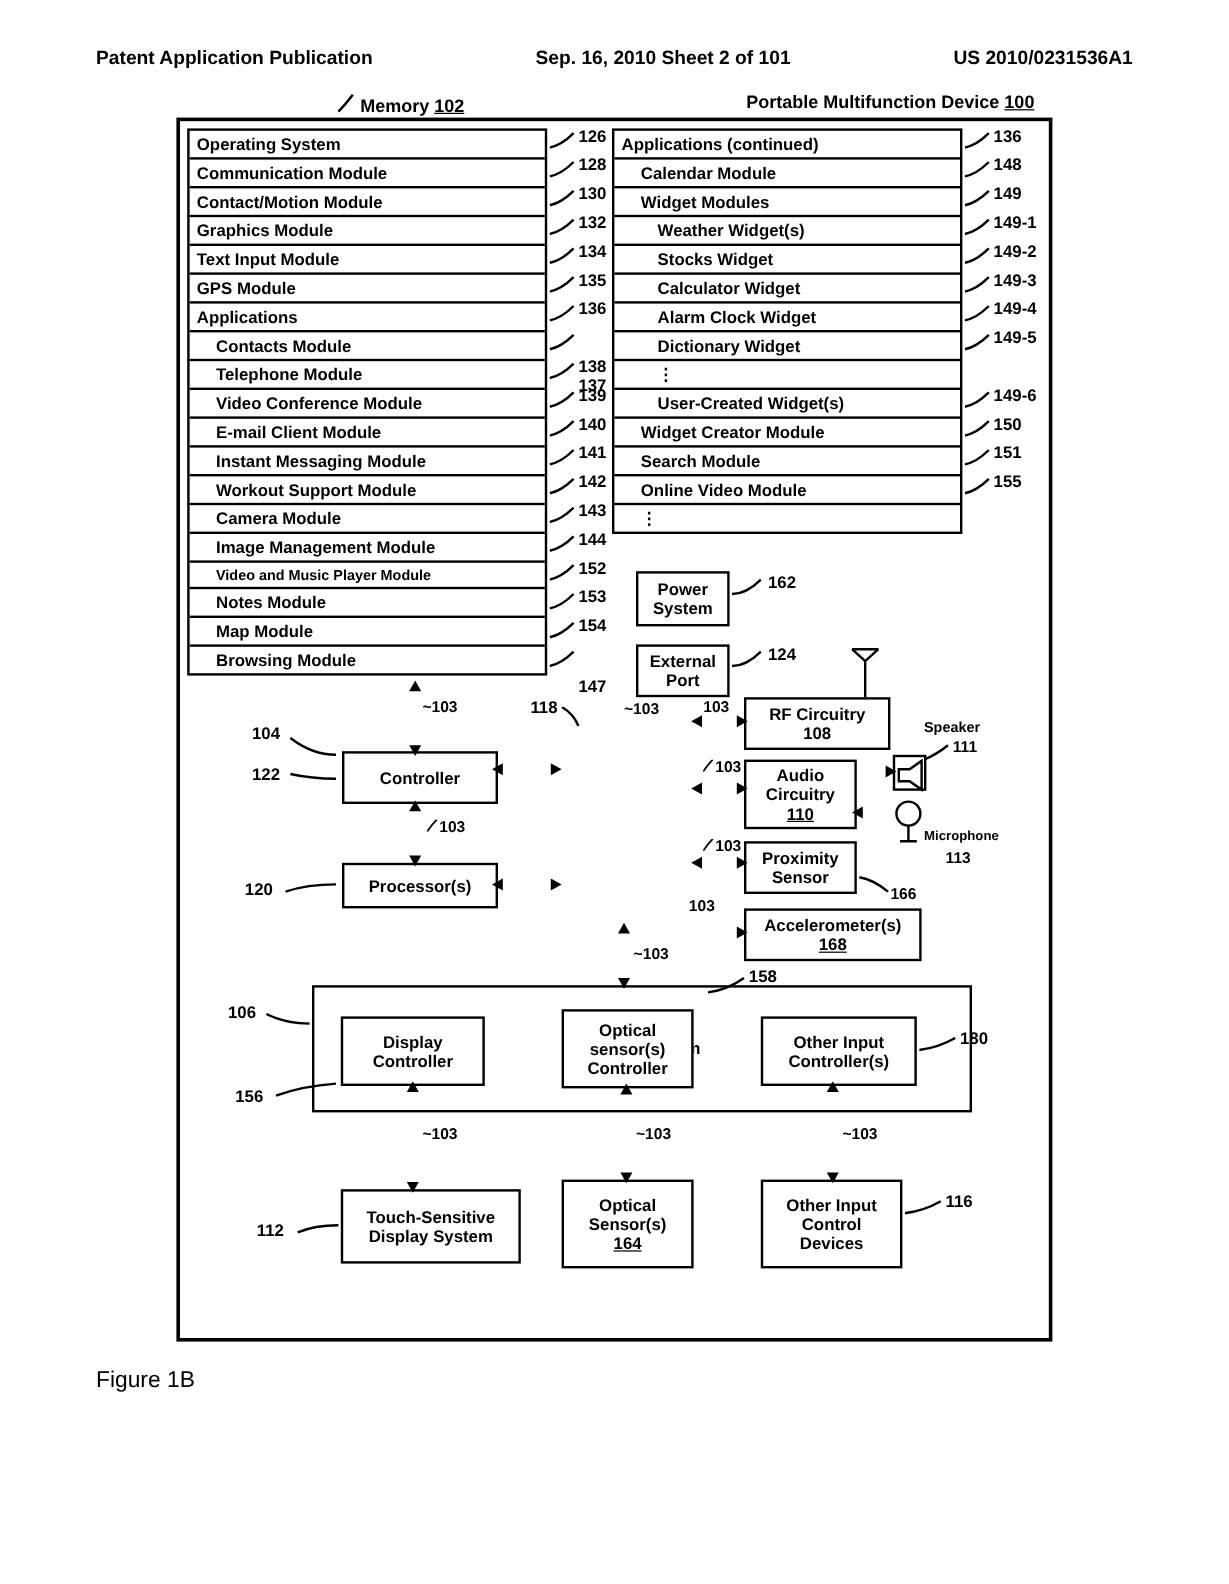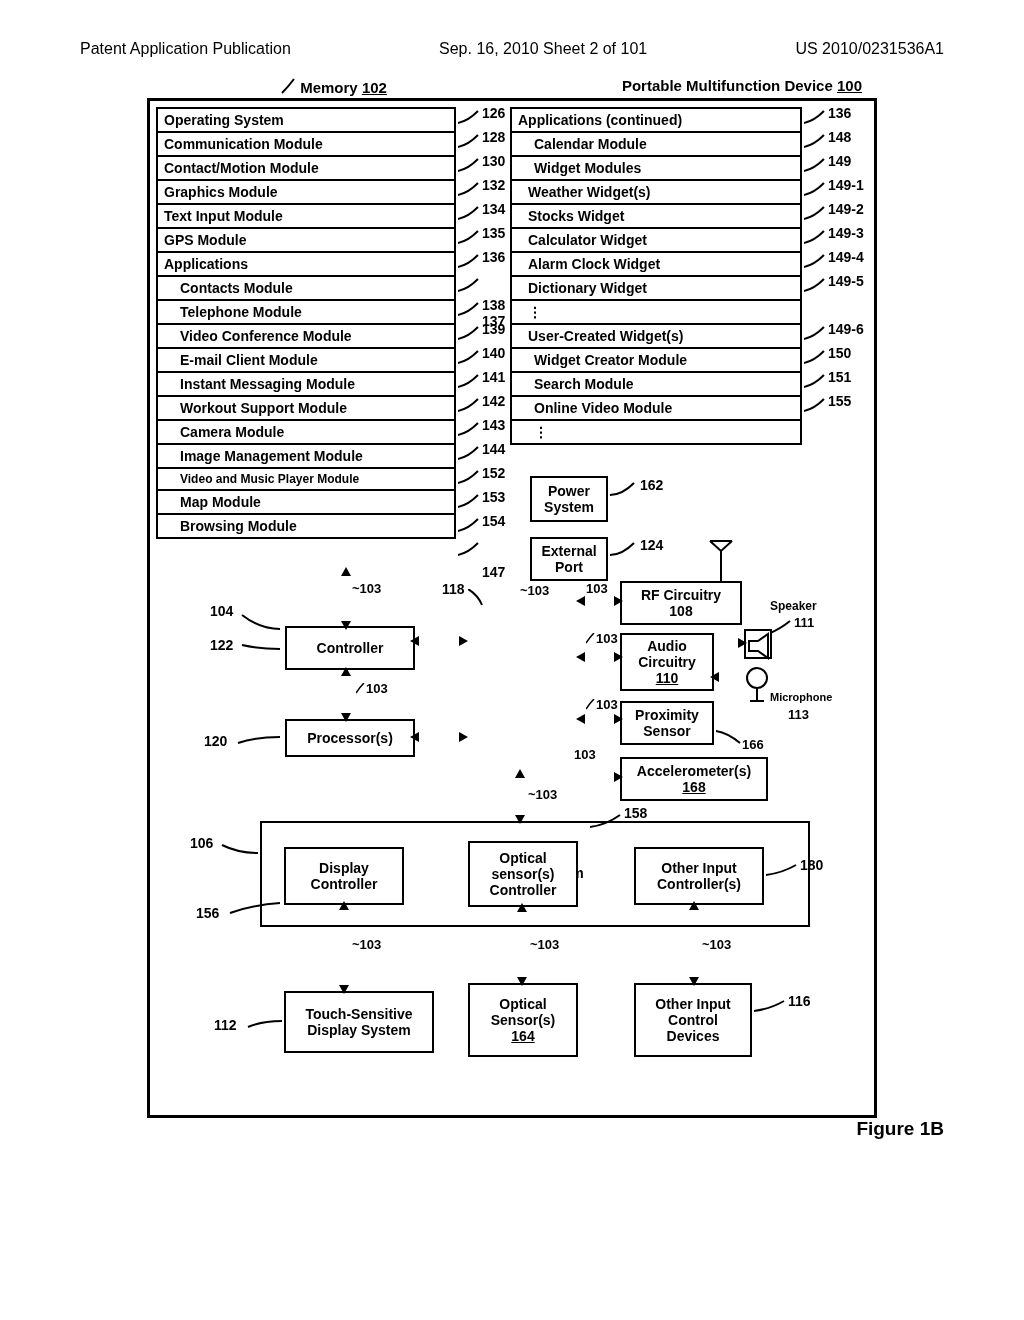"Patent Application Publication" .hdr-left,.hdr-mid,.hdr-right { font-weight: 400 -> 700 }
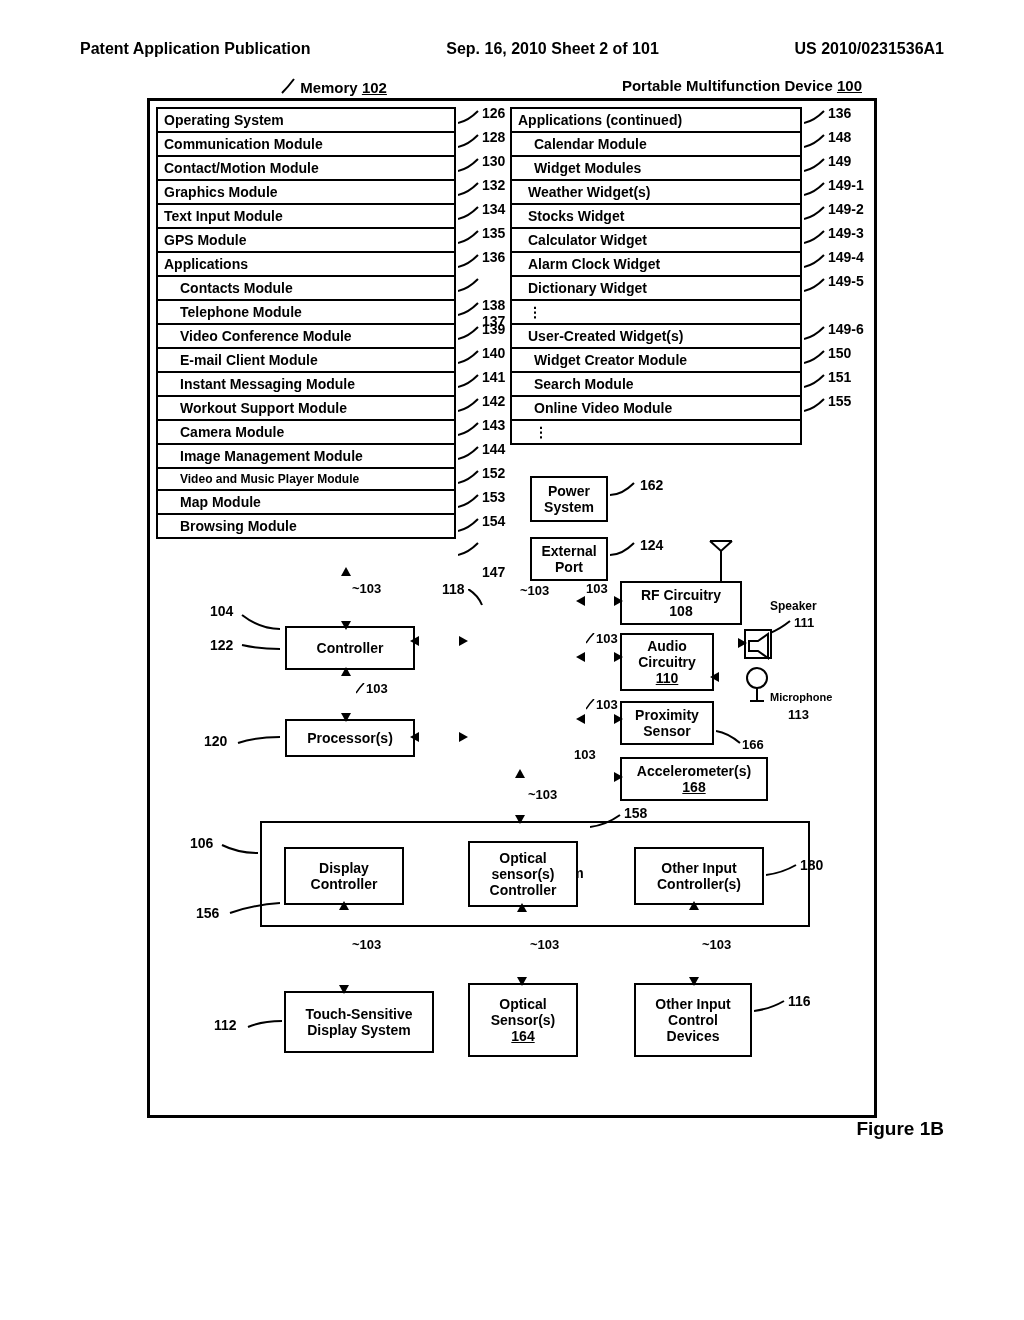"Weather Widget(s)" .indent2 { padding-left: 16px -> 36px }
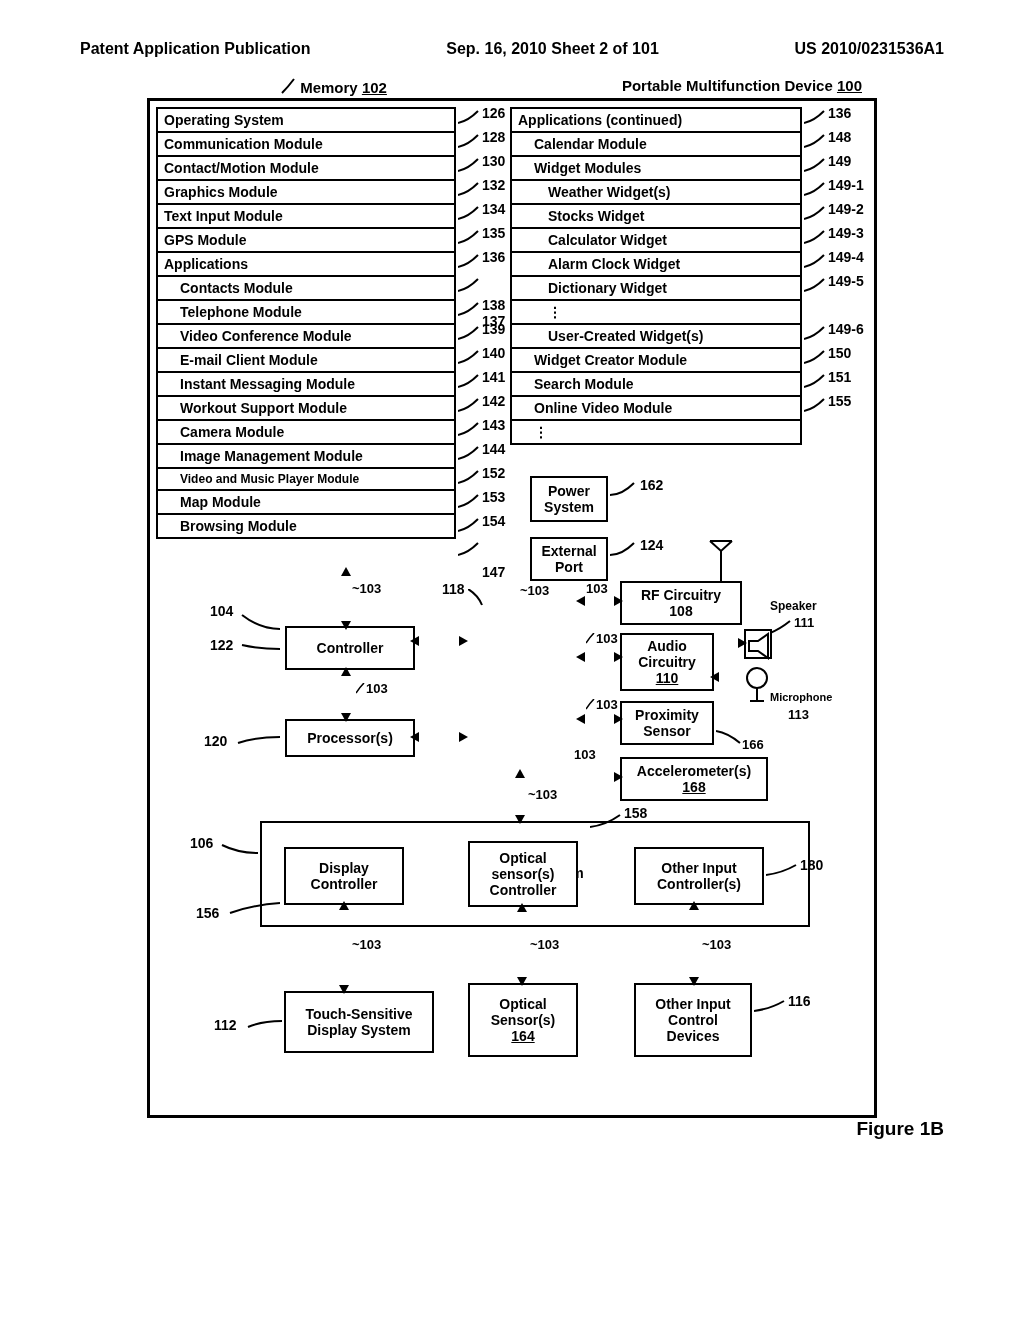"Notes Module" div.row { html: none -> <div>Notes Module</div> }
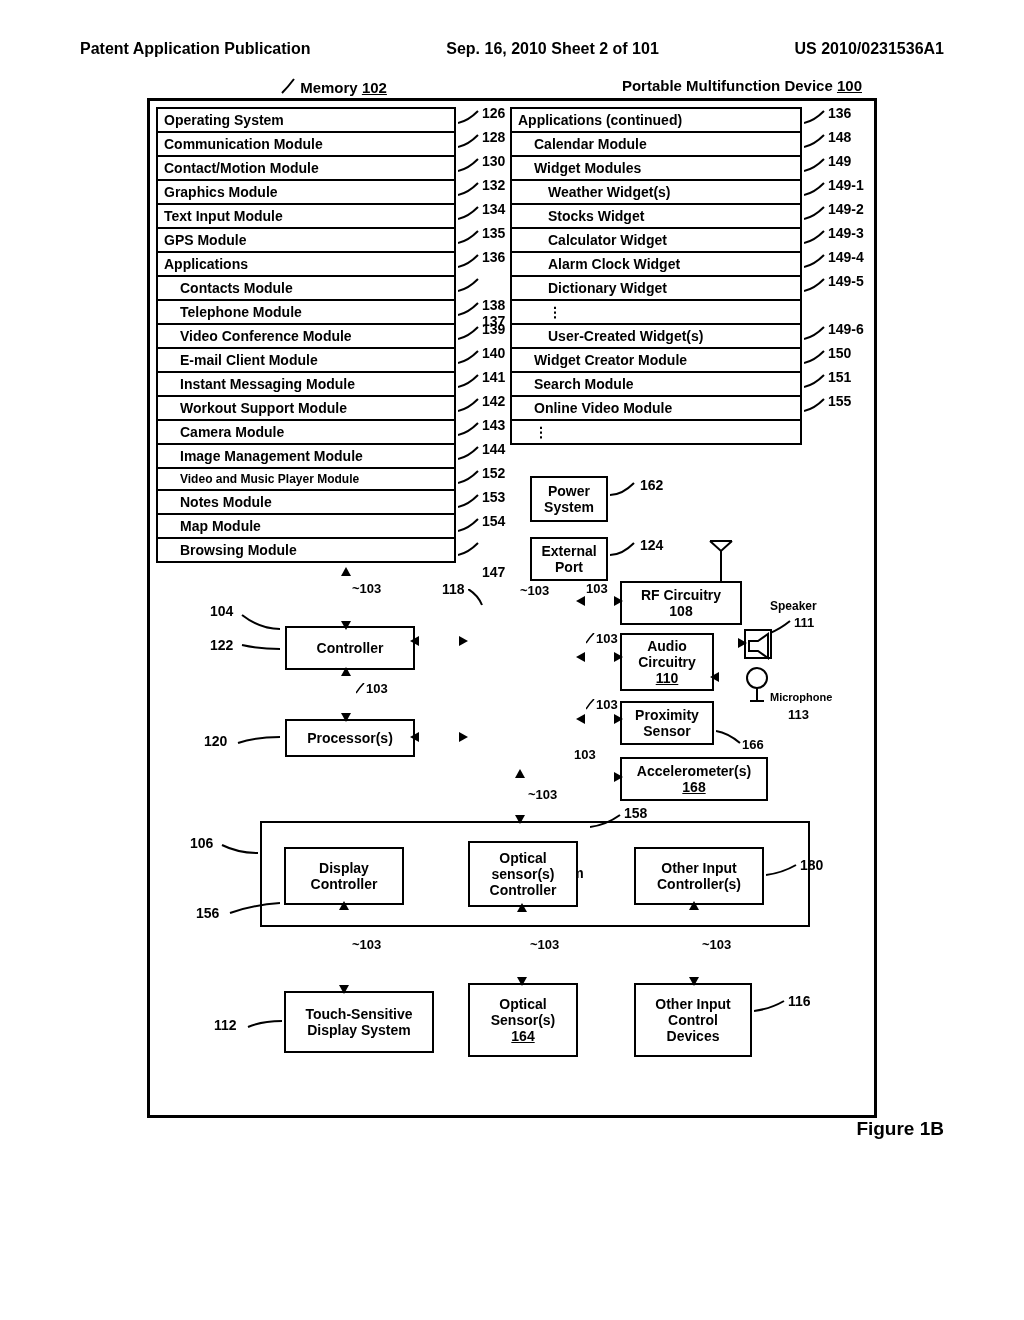"Figure 1B" .figtitle { font-weight: bold -> normal; margin-top: 0 -> 22px; text-align: right -> left }
